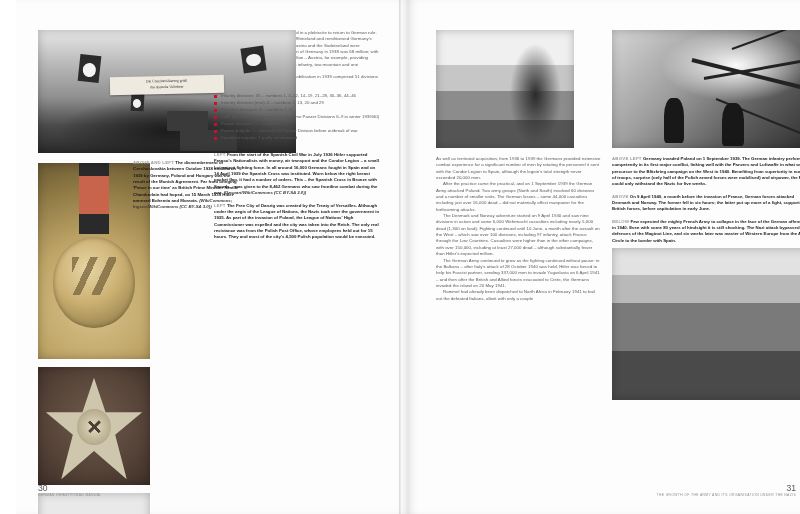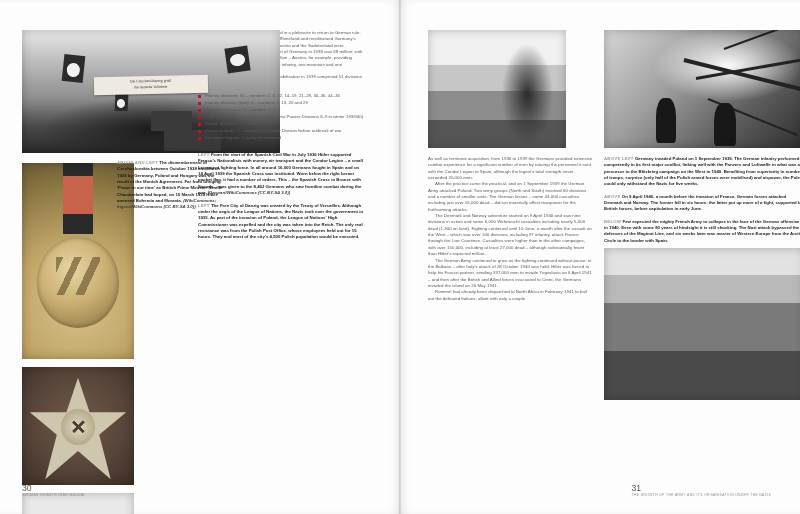"30" .page-left { margin-left: none -> 16px }
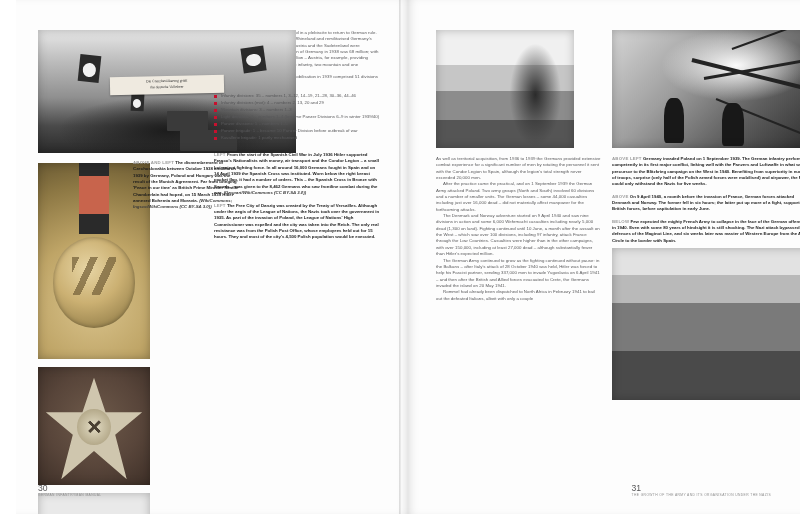"31" .folio-right { right: 29px -> 4px; text-align: none -> right }
